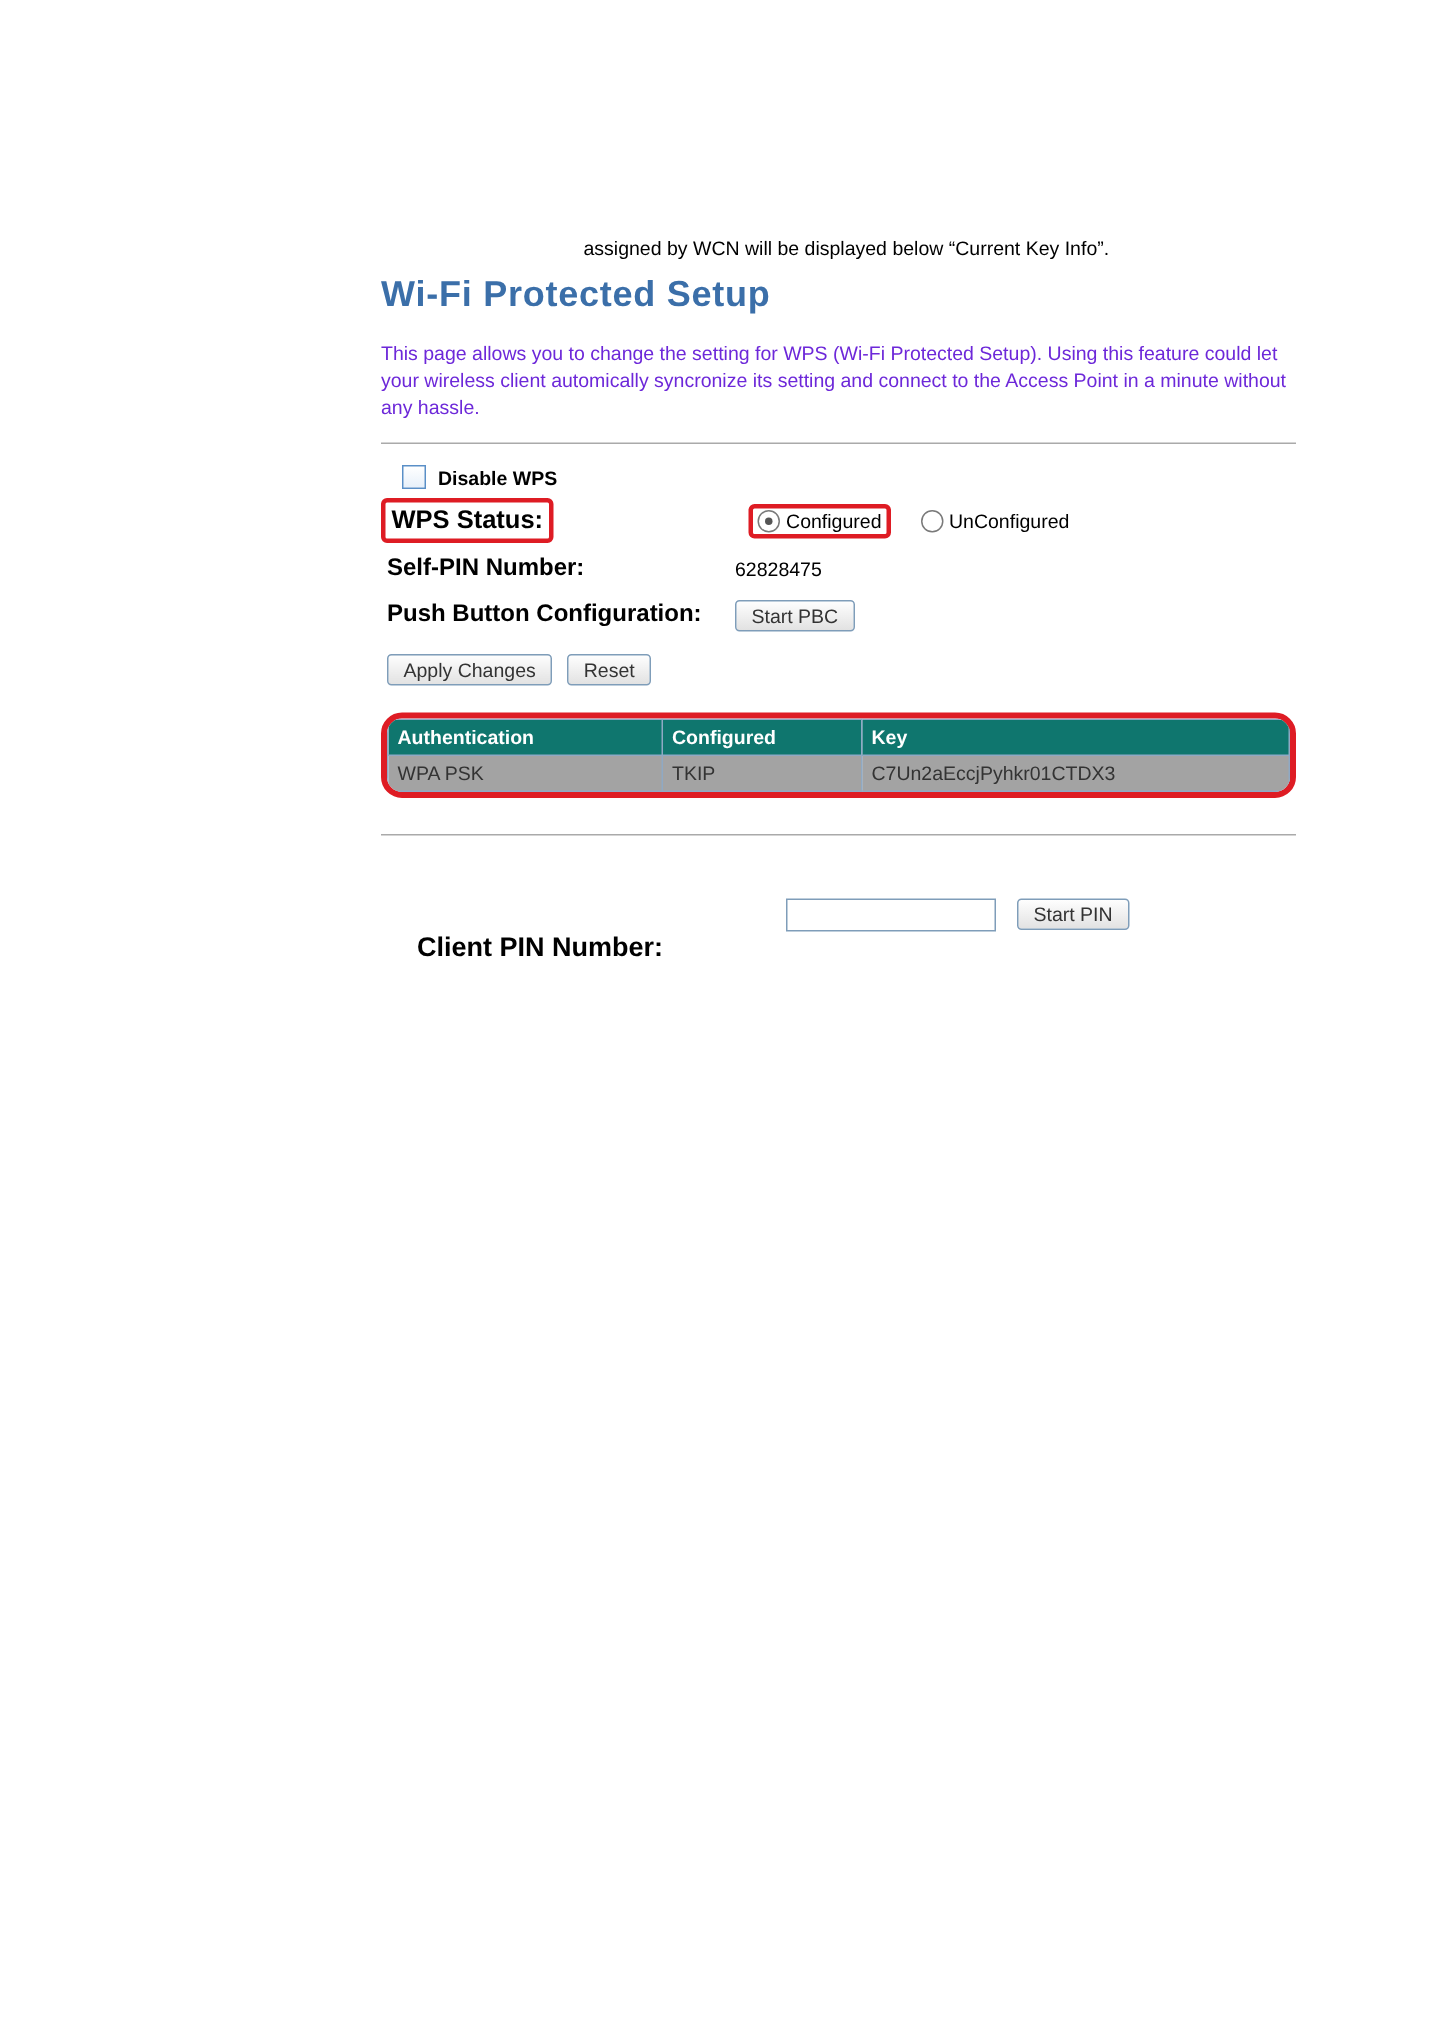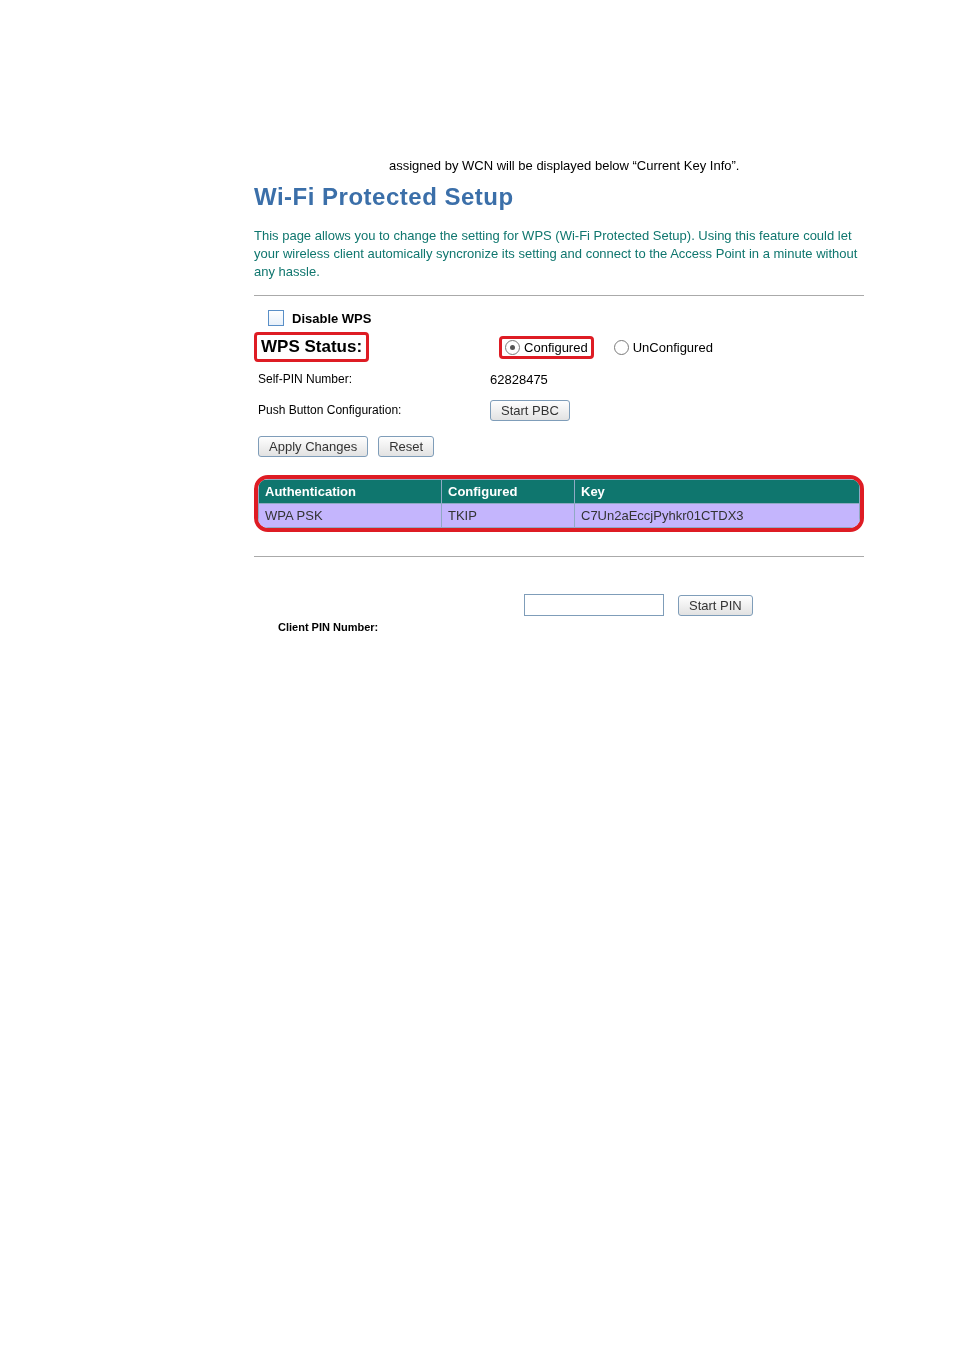"This page allows you to" .description { color: #0f766e -> #6d28d9 }
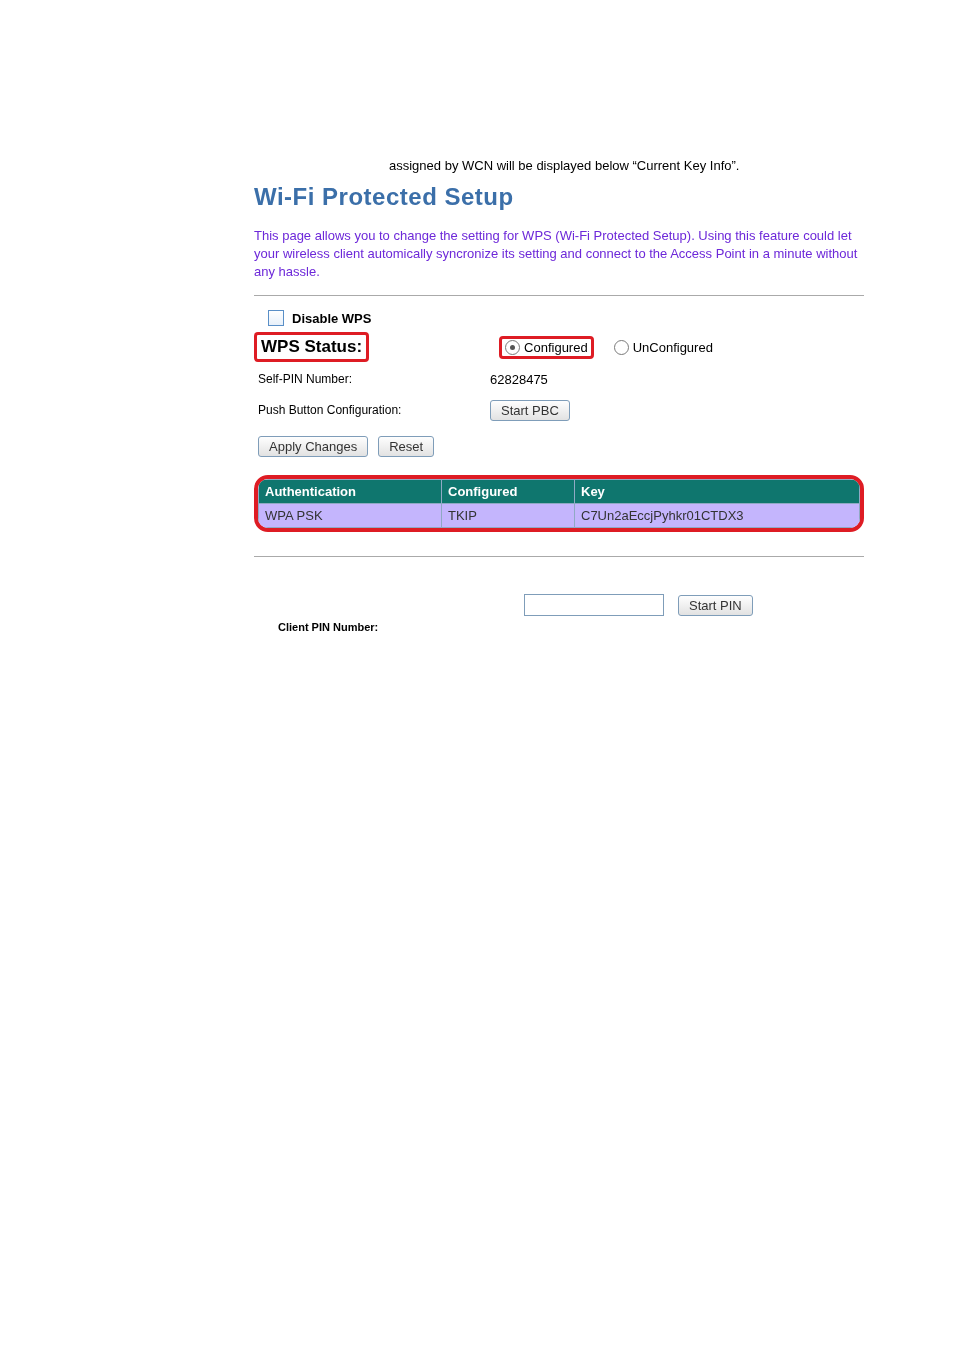"Self-PIN Number:" .label-col { font-size: 12px -> 16px; font-weight: normal -> bold }
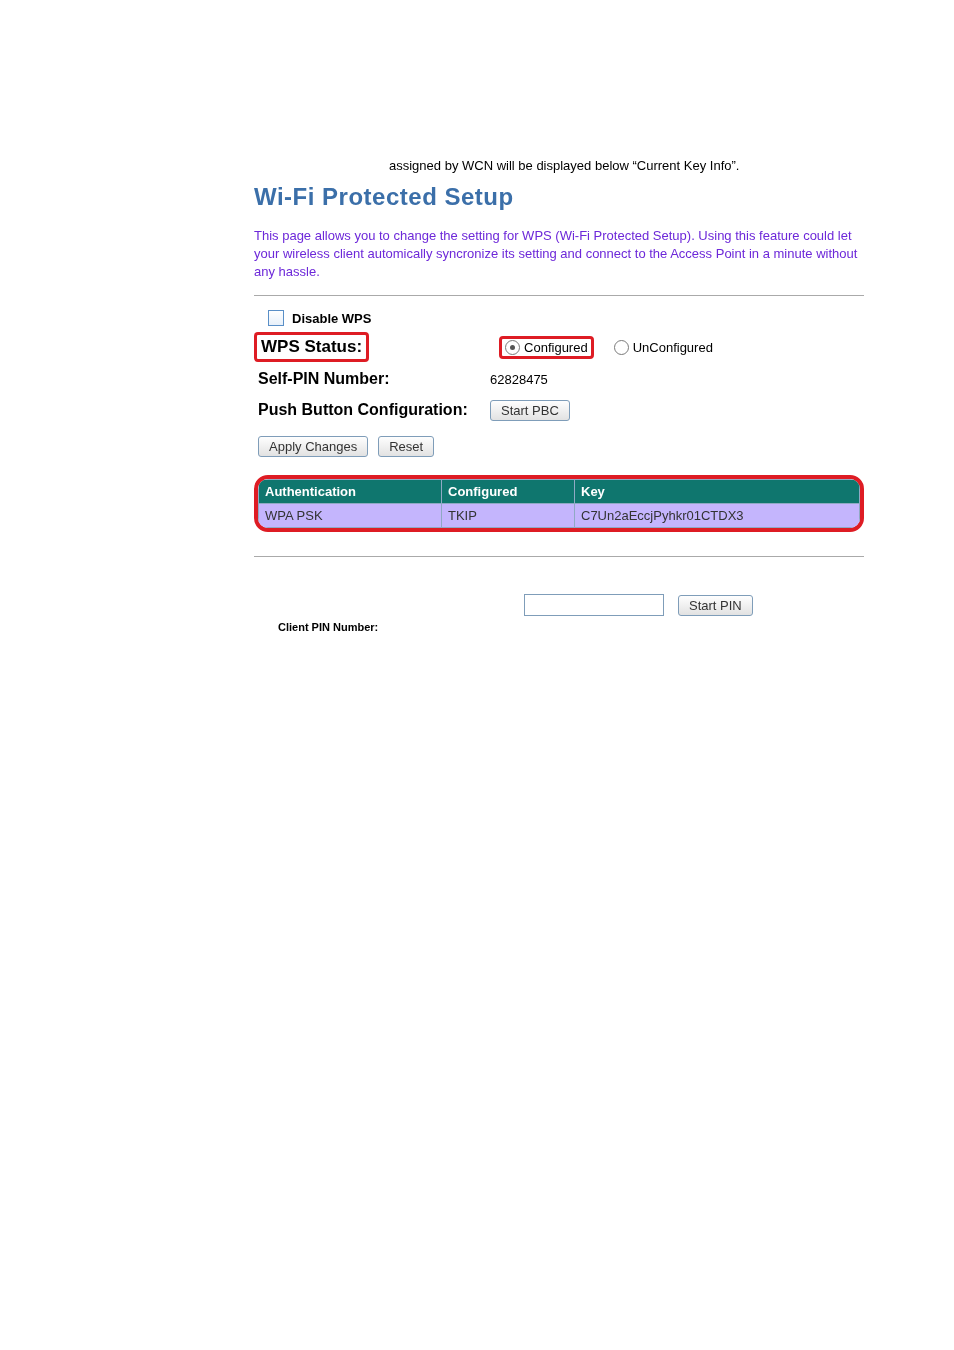"WPA PSK" .key-table td { background: #c4b5fd -> #a3a3a3 }
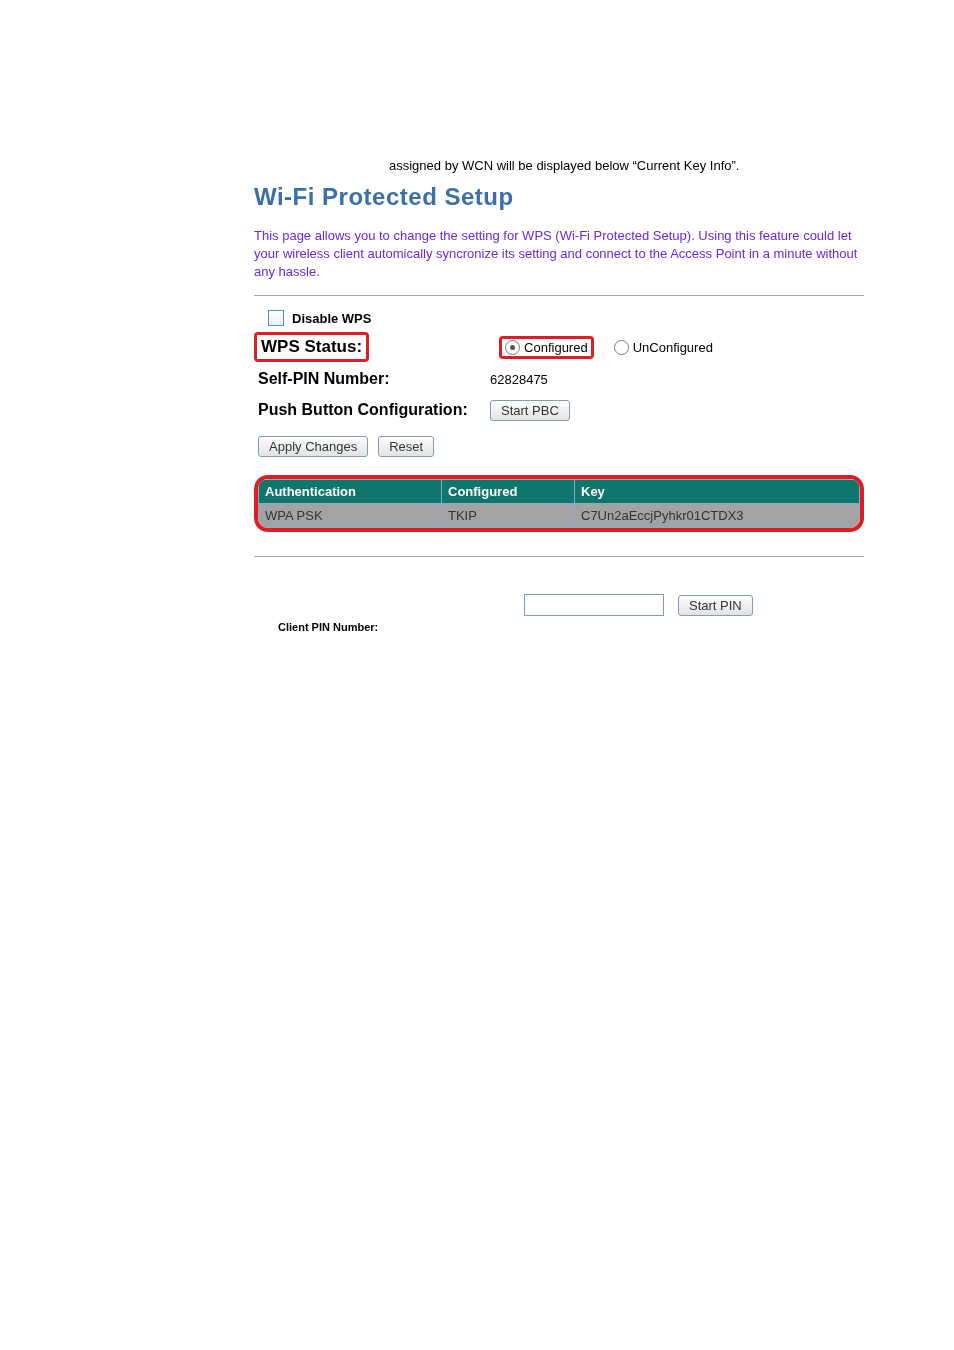"Client PIN Number:" .client-pin-label { font-size: 11px -> 18px }
